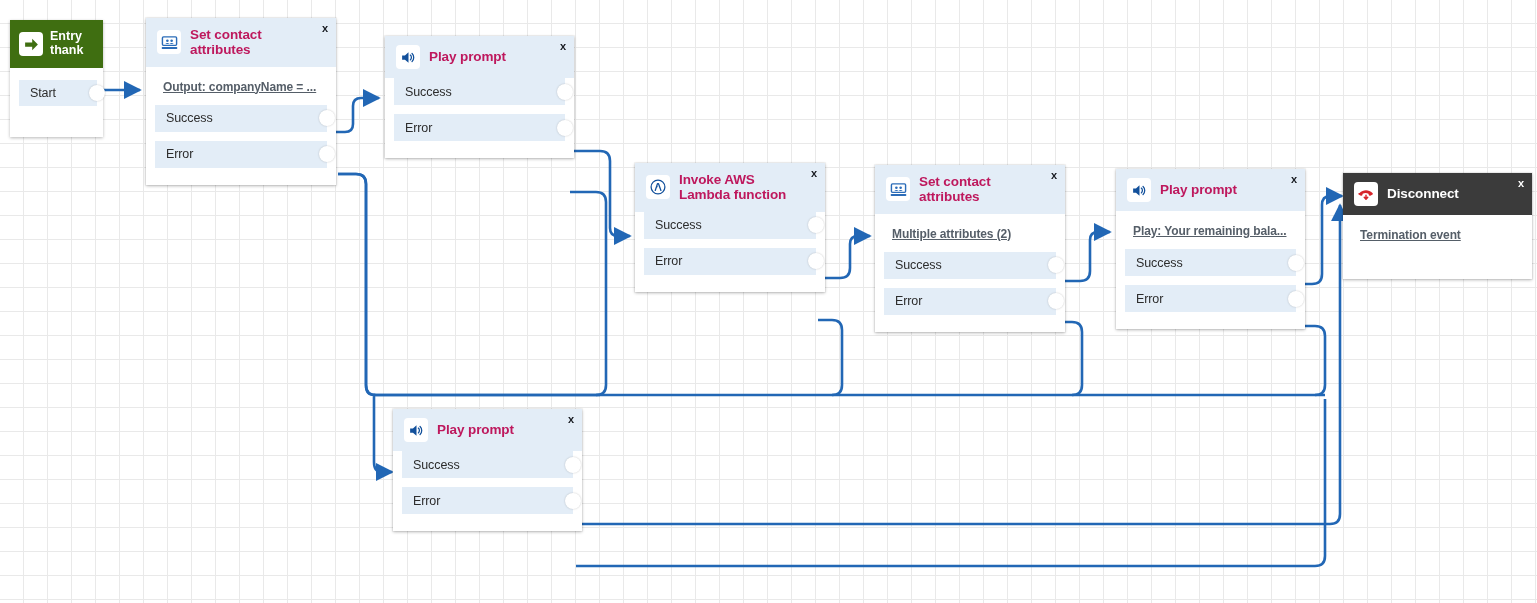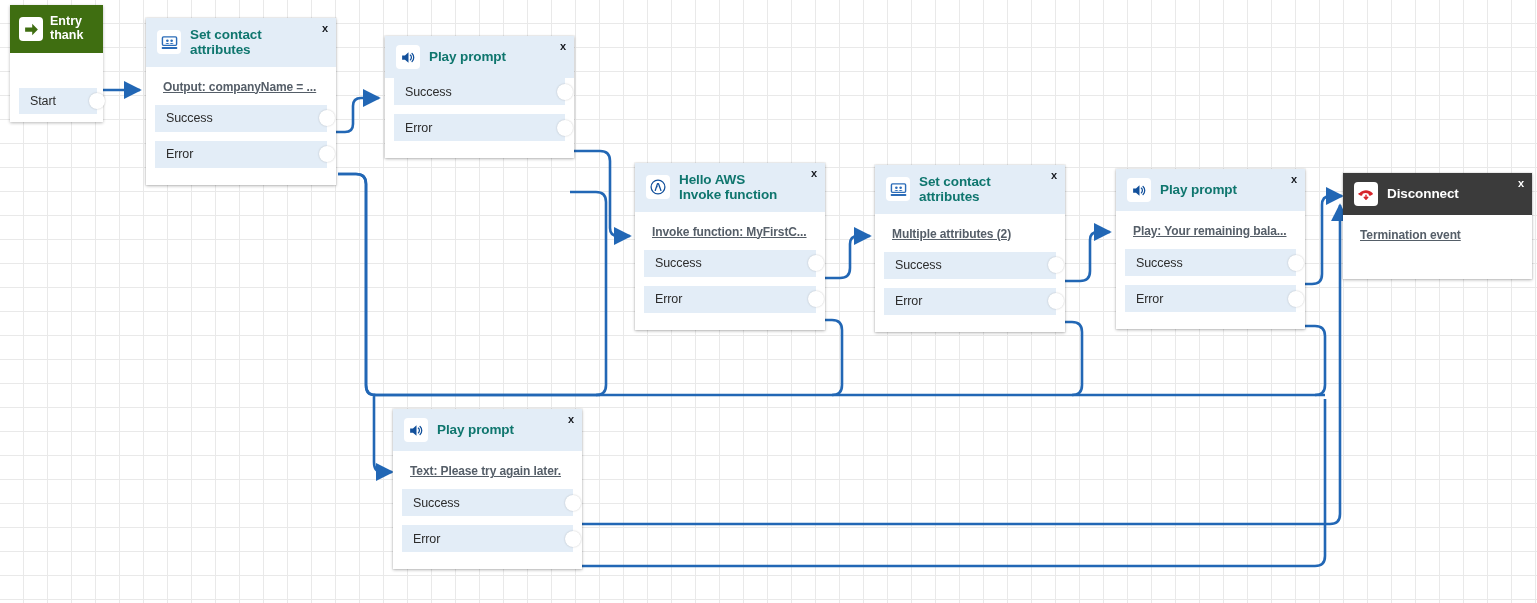"Entry" #entry-point { top: 5px -> 20px }
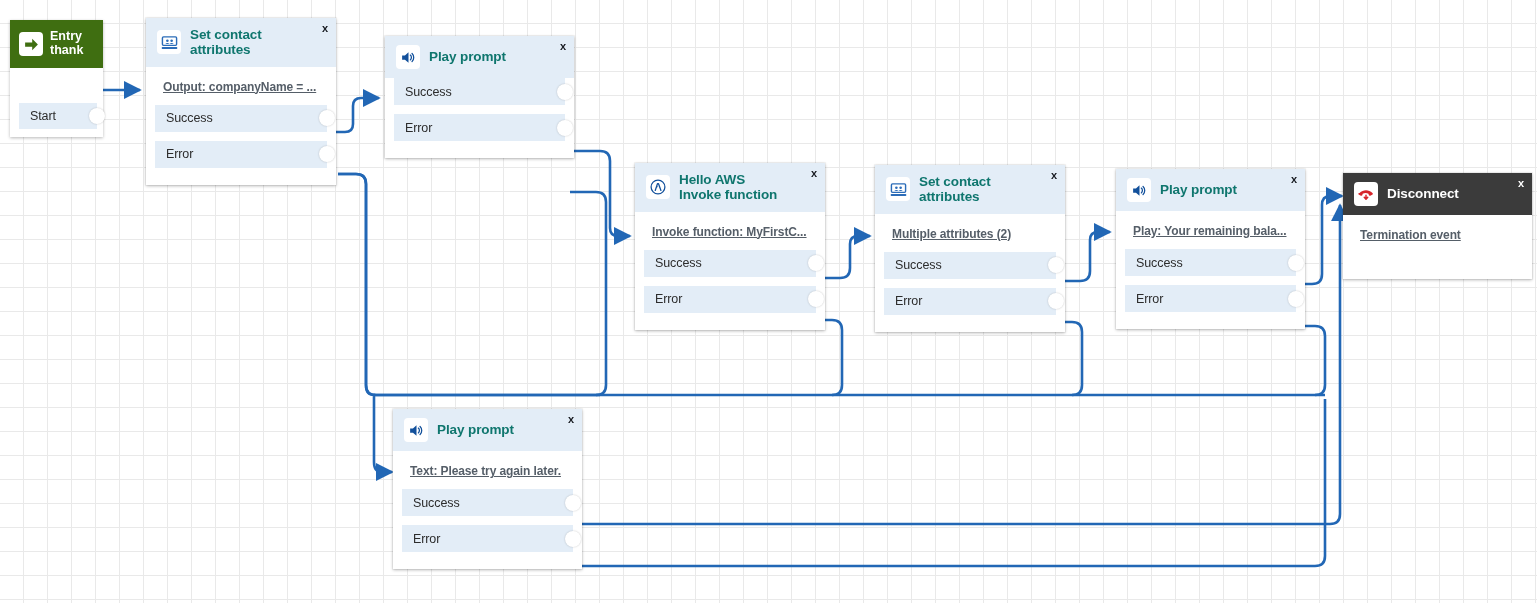"Set contact" .node-title { color: #0f766e -> #be185d }
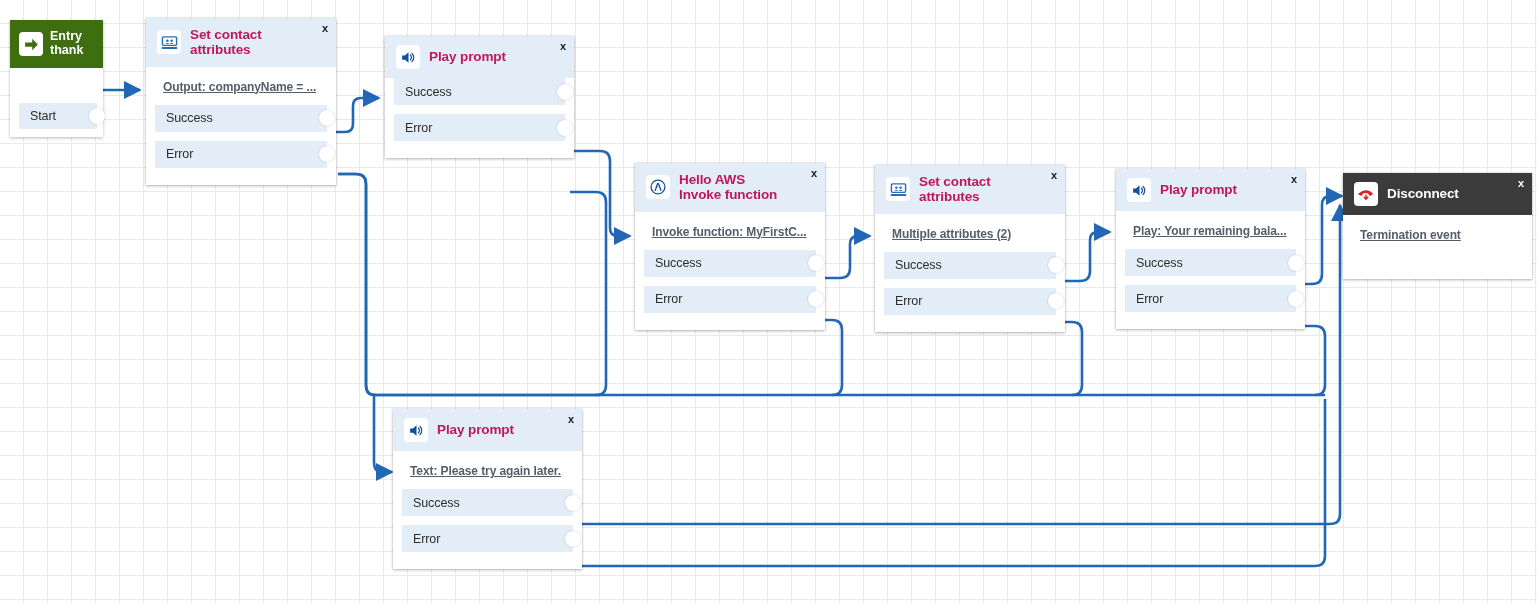"Start" .entry-body { margin-top: none -> 8px; padding-top: 35px -> 4px }
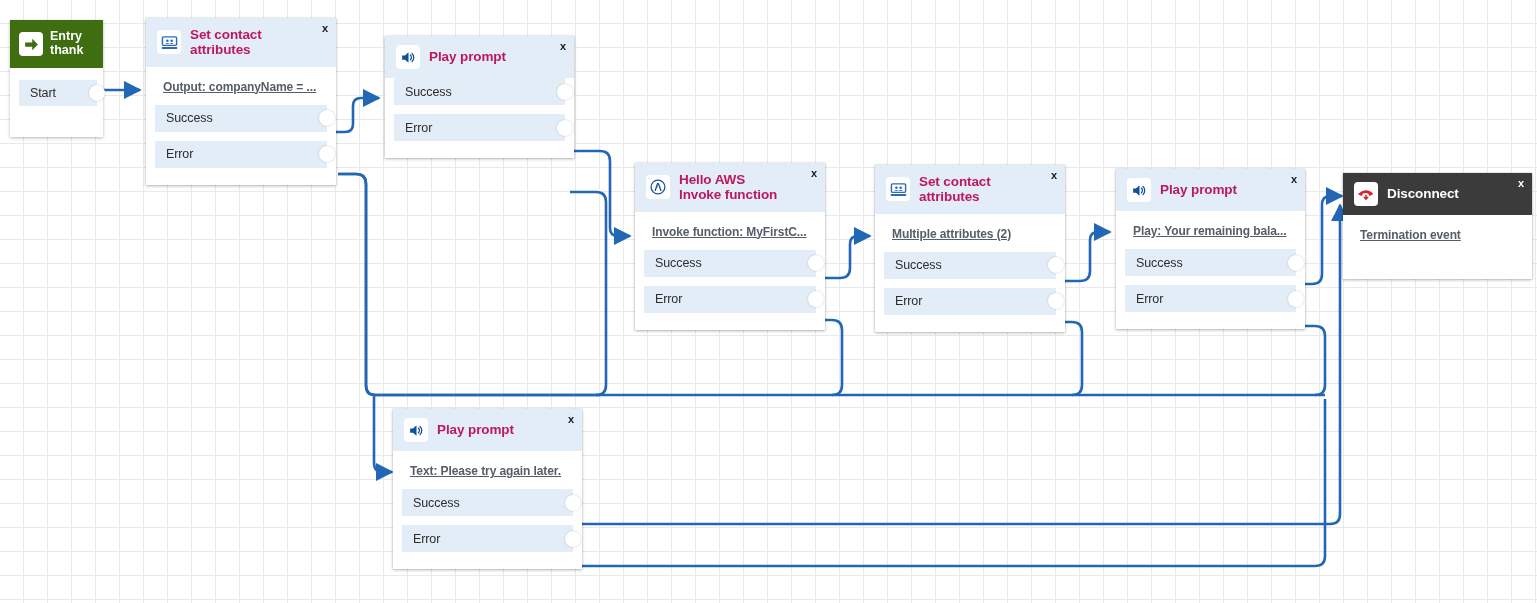"Hello AWS" span { text: Hello -> Invoke }
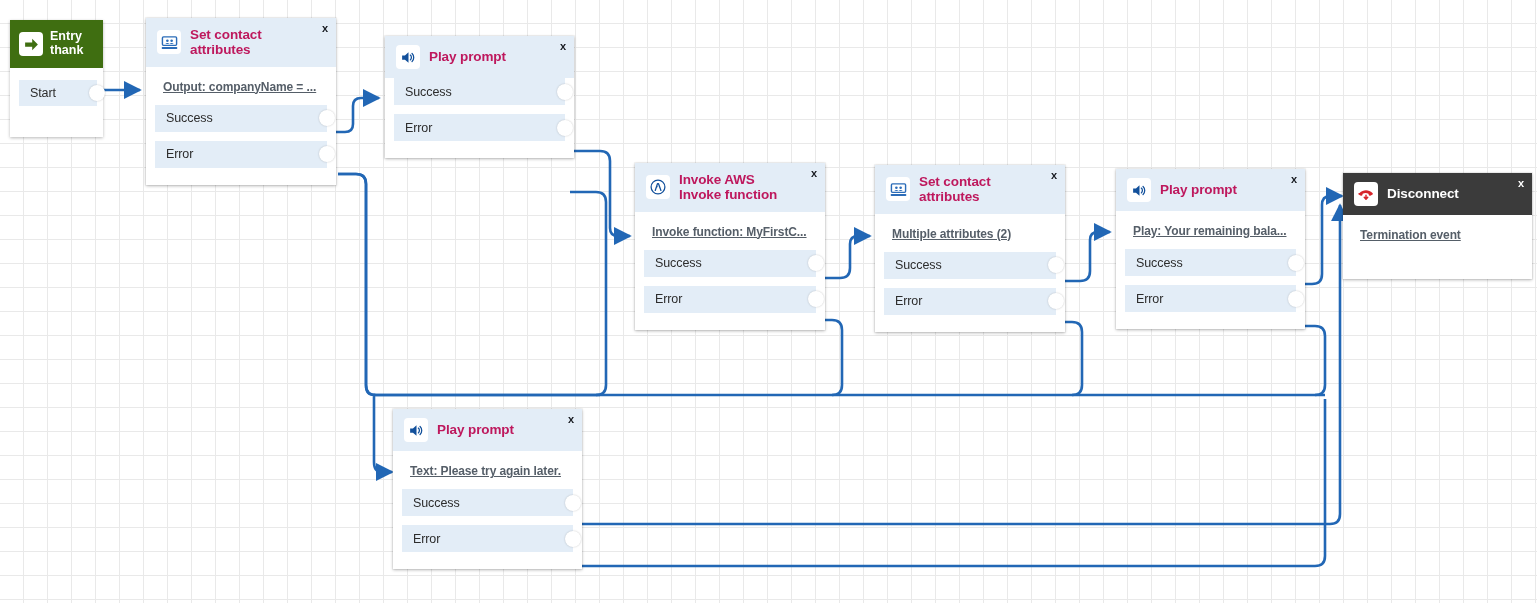"Invoke function" span { text: Invoke -> Lambda }
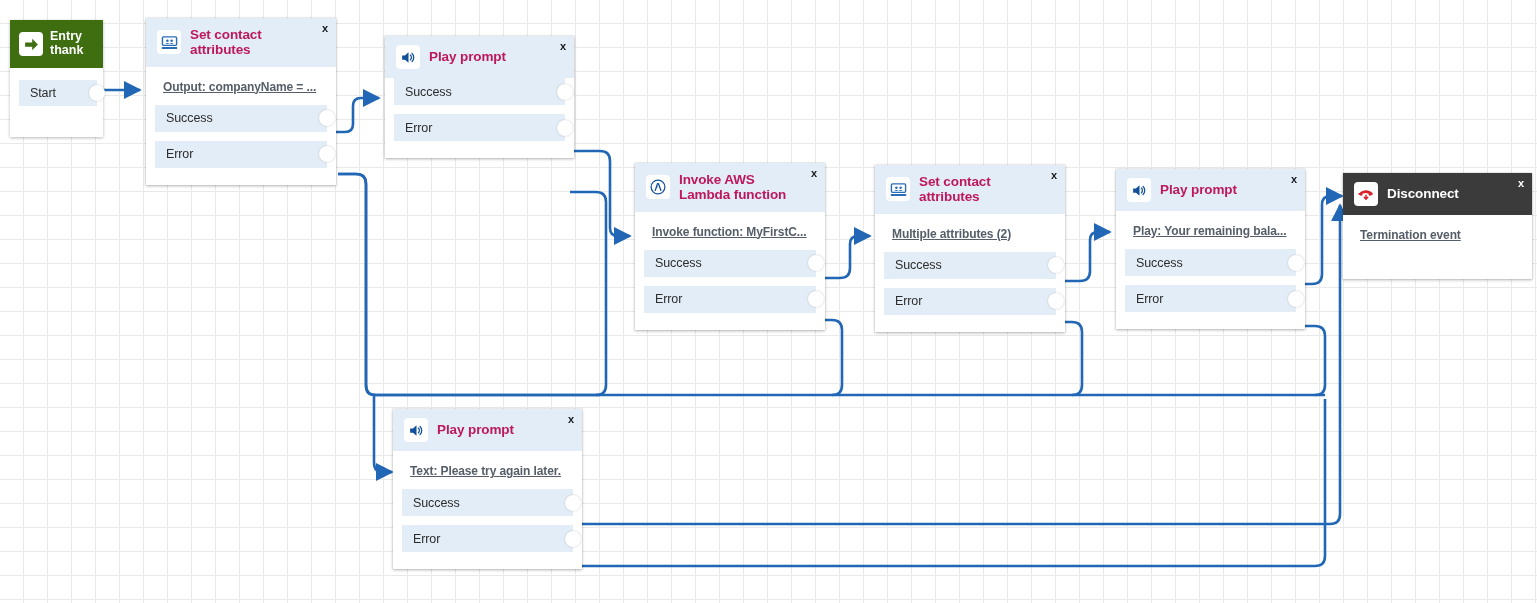"Invoke function: MyFirstC..." div.node-desc { html: <div>Invoke function: MyFirstC...</div> -> none }
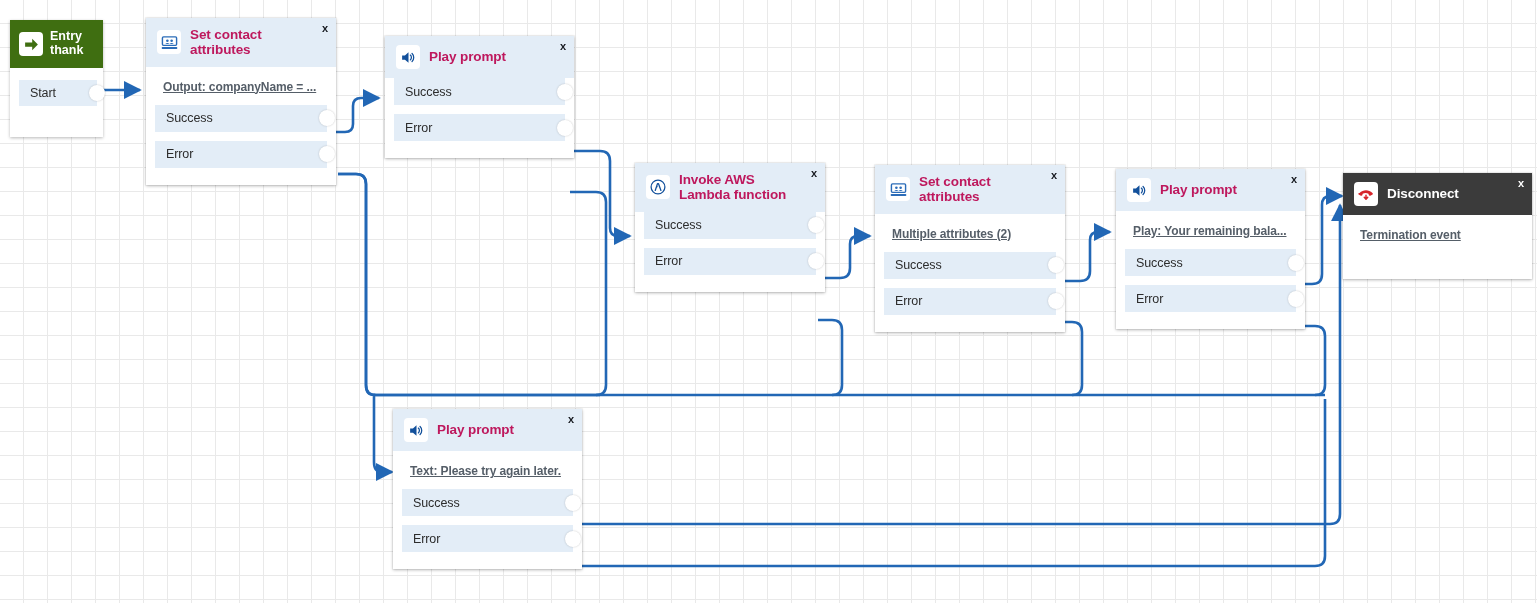"Text: Please try again later." div.node-desc { html: <div>Text: Please try again later.</div> -> none }
